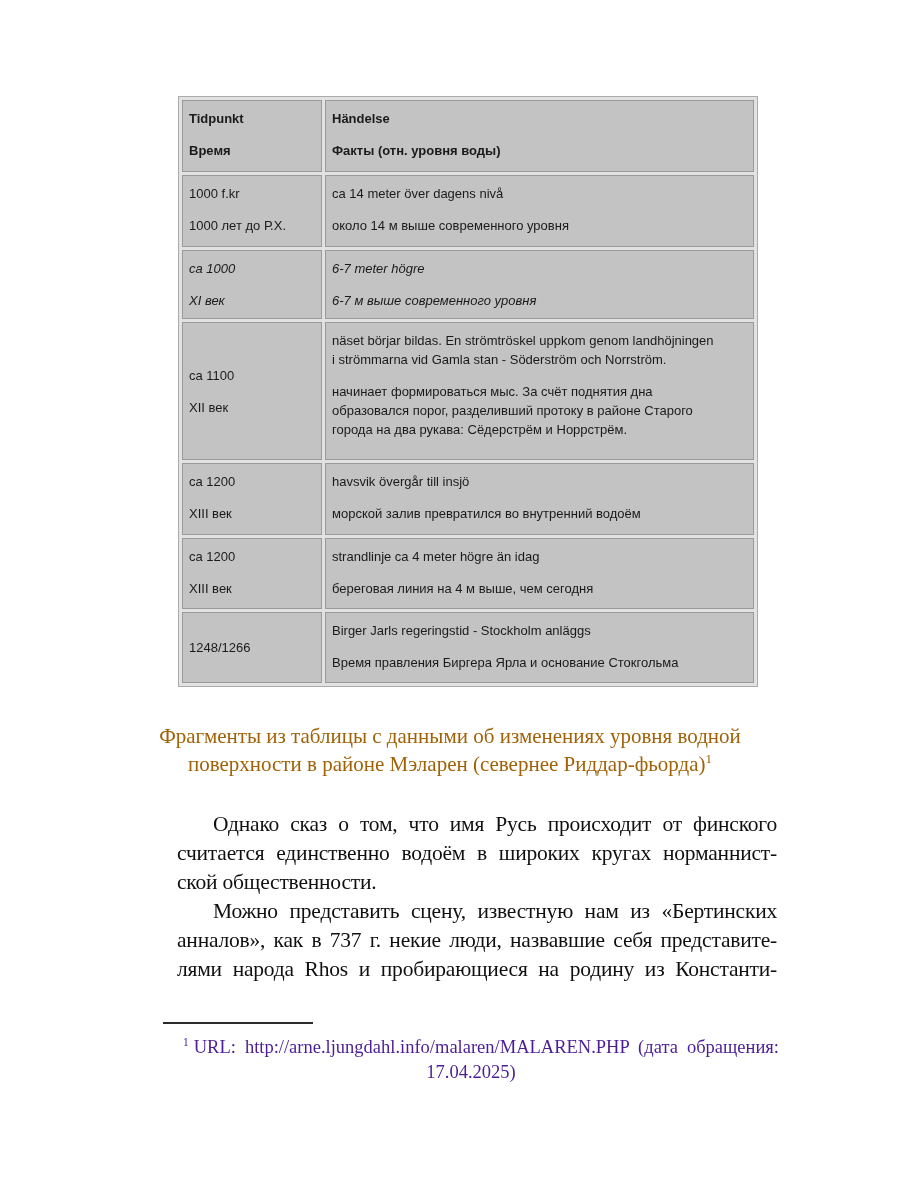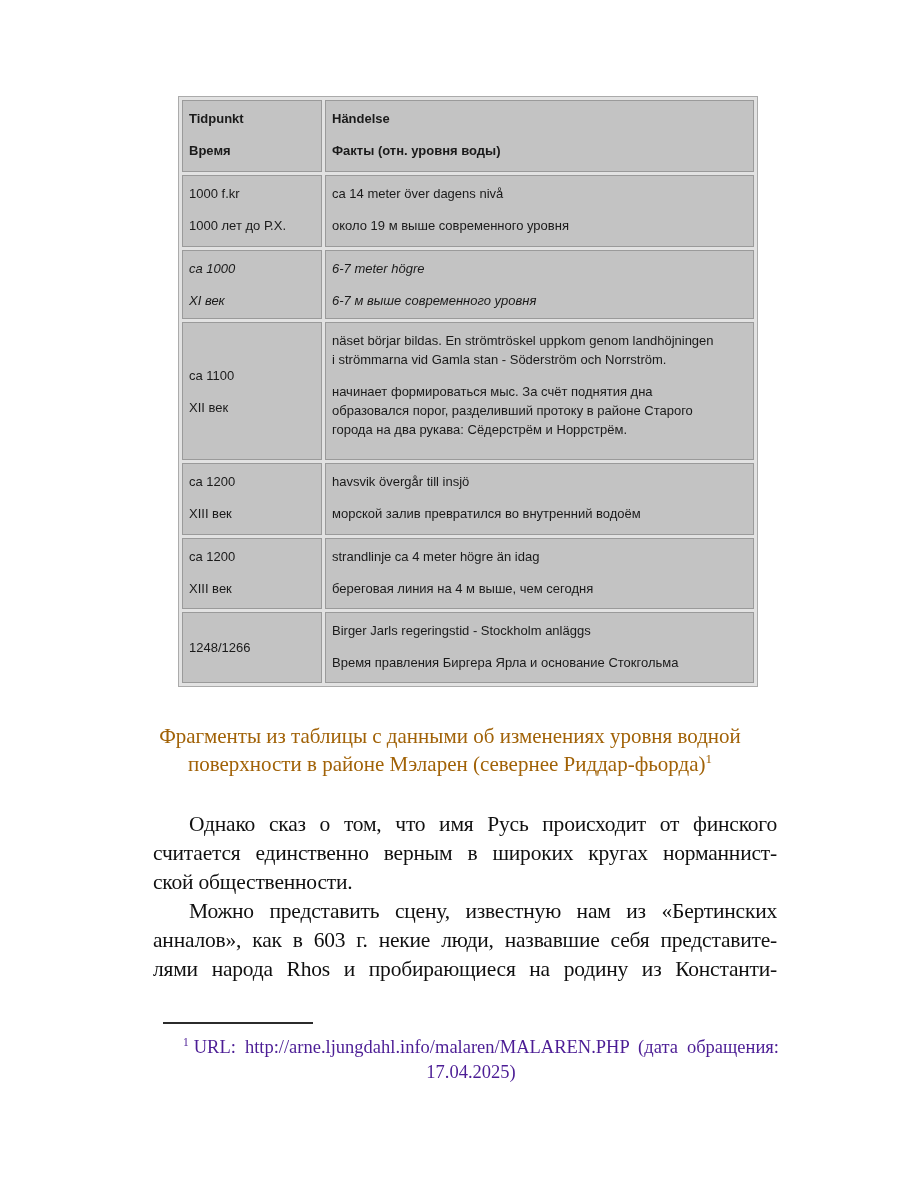"около 19 м выше современного" p.ru { text: 19 -> 14 }
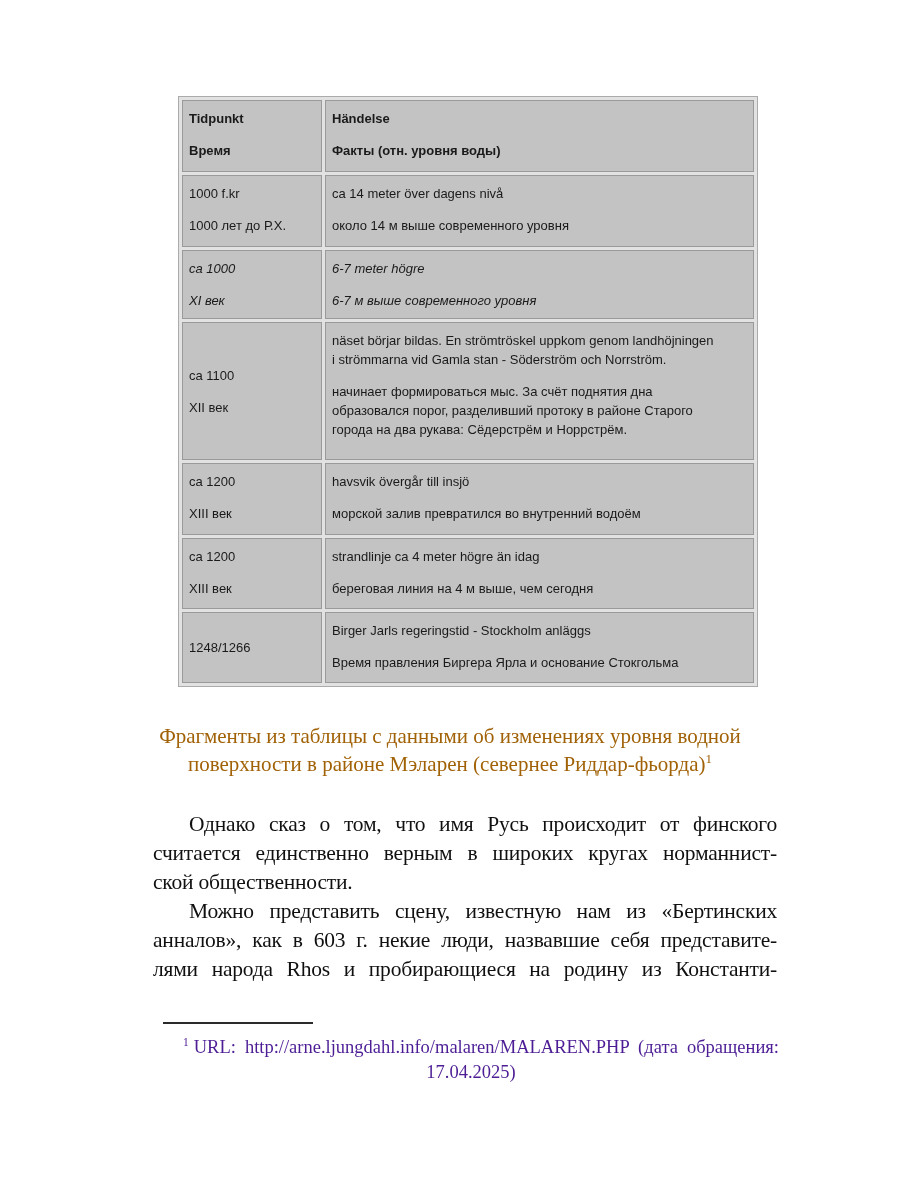"Однако сказ о том, что" .bodytext .ln { margin-left: none -> 24px }
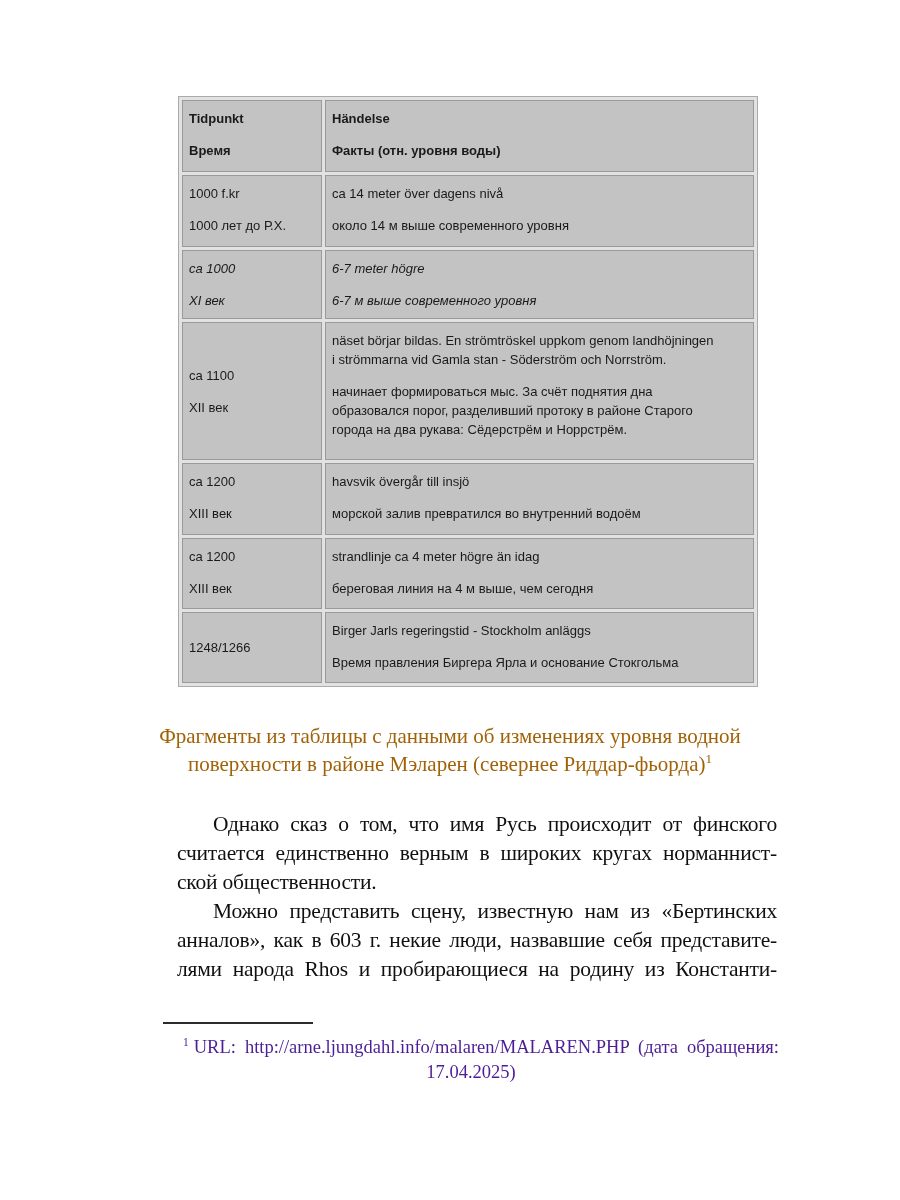"считается единственно верным в широких" div.ln { text: верным -> водоём }
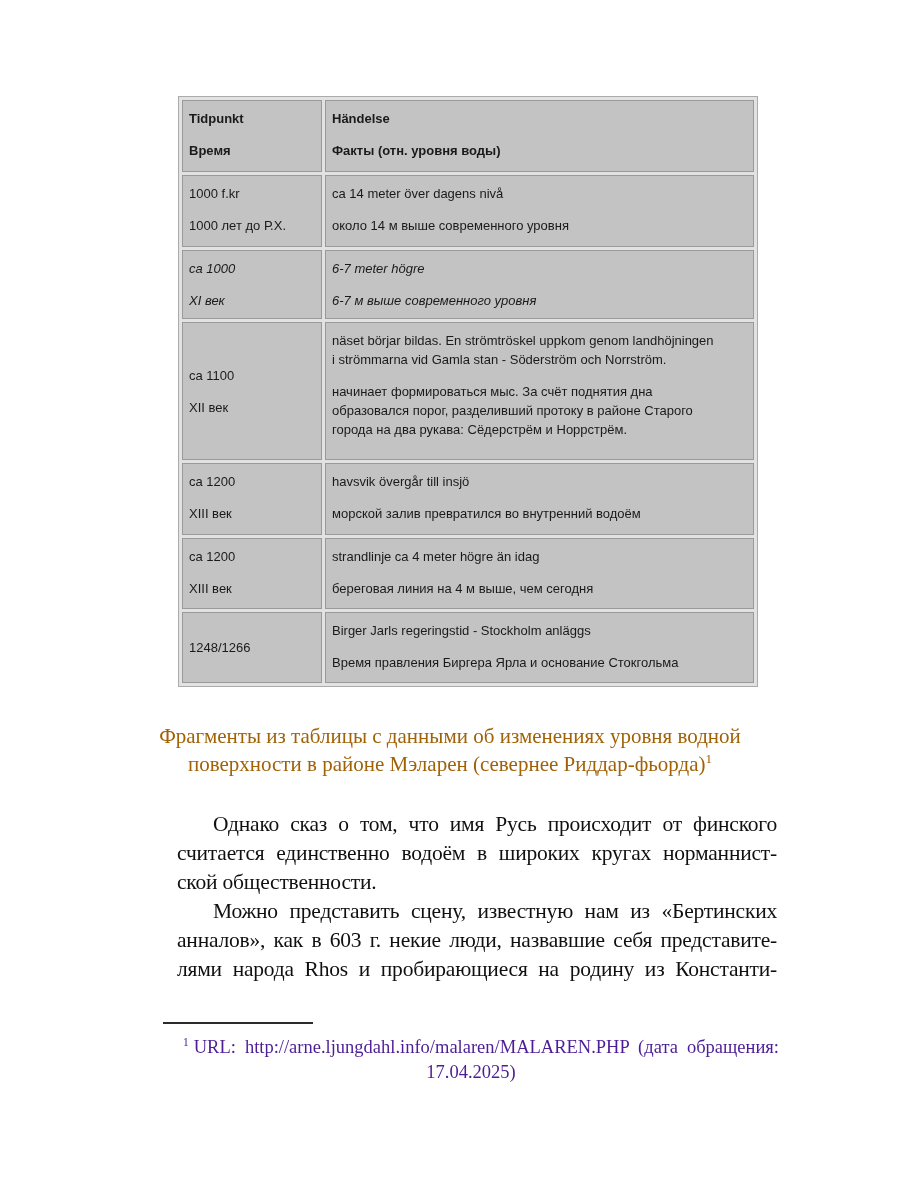"анналов», как в 603 г." div.ln { text: 603 -> 737 }
